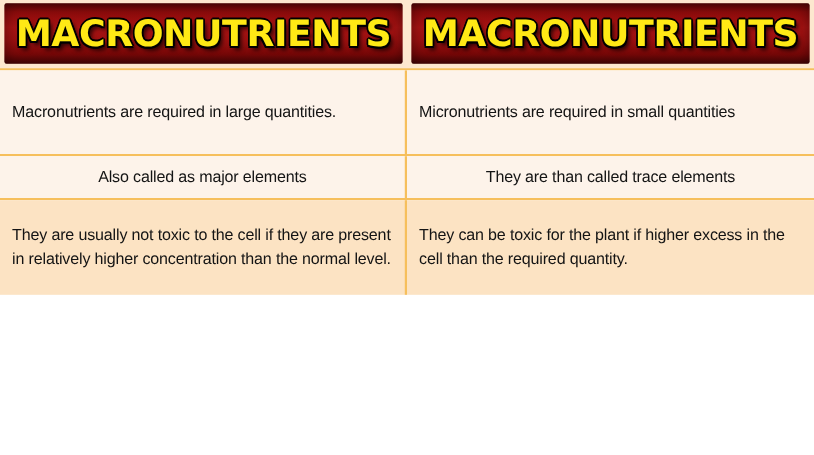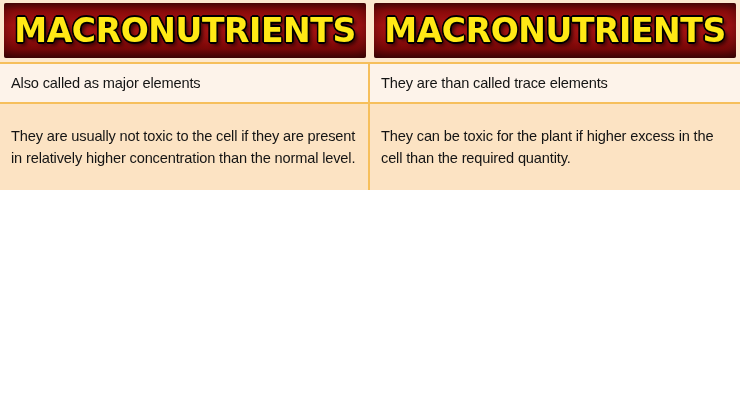"Macronutrients are required in large" div.body-row { html: none -> <div> <div>Macronutrients are required in large quantities.</div> <div>Micronutrients are required in small quantities</div> </div> }
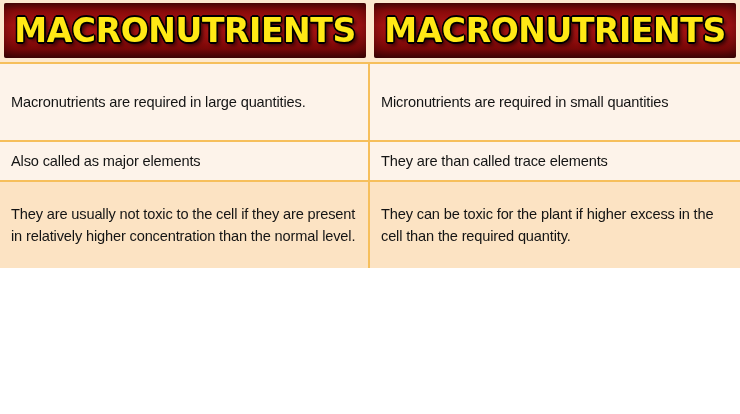"Also called as major elements" .r3 { text-align: none -> center }
